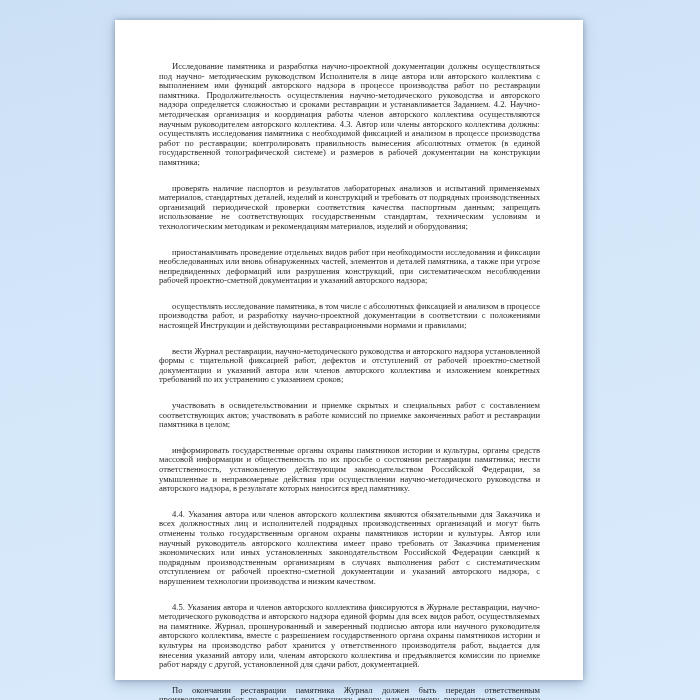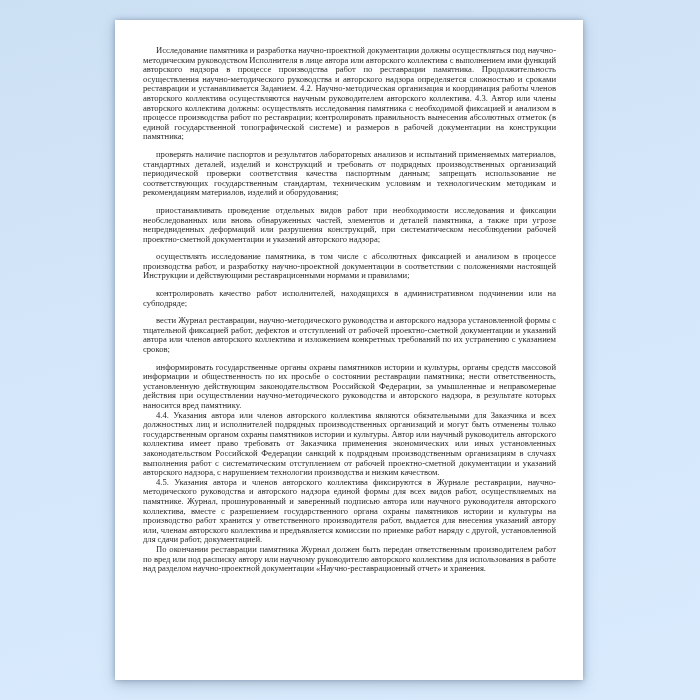"Исследование памятника и разработка" .doc-text p.para { margin: 0 -> 16px }
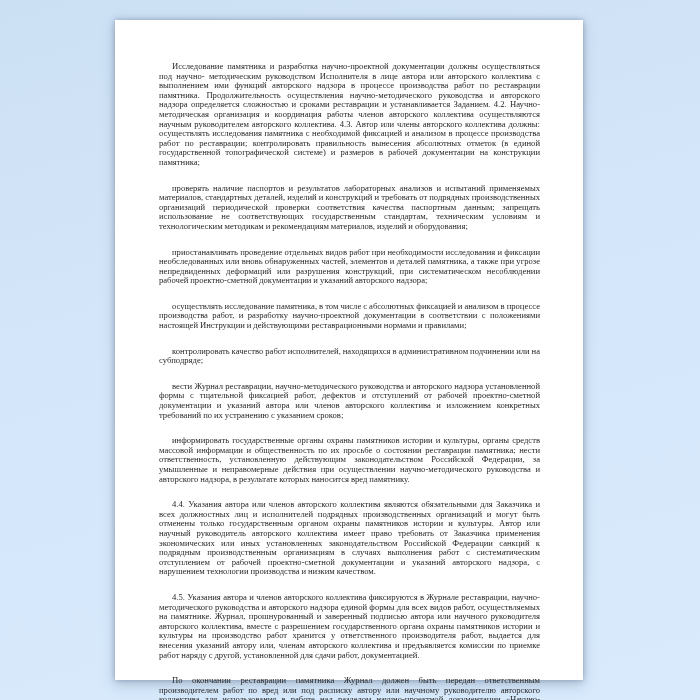"контролировать качество работ" p.para { html: <p>контролировать качество работ исполнителей, находящихся в административном подчинении или на субподряде;</p> -> none }
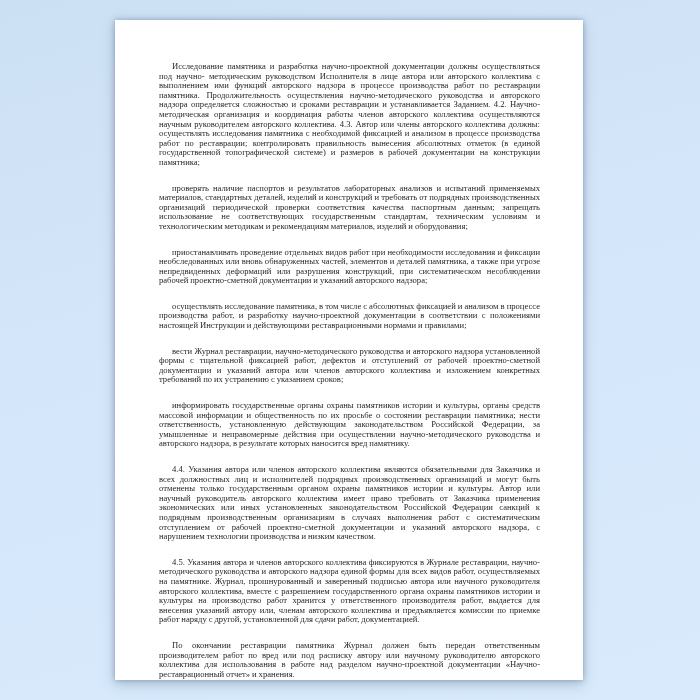"участвовать в освидетельствовании и" p.para { html: none -> <p>участвовать в освидетельствовании и приемке скрытых и специальных работ с составлением соответствующих актов; участвовать в работе комиссий по приемке законченных работ и реставрации памятника в целом;</p> }
